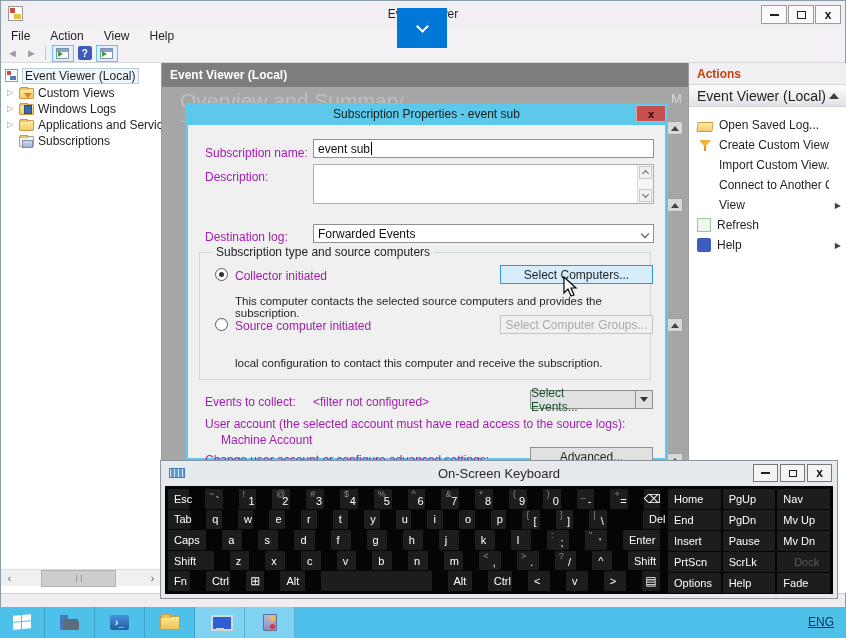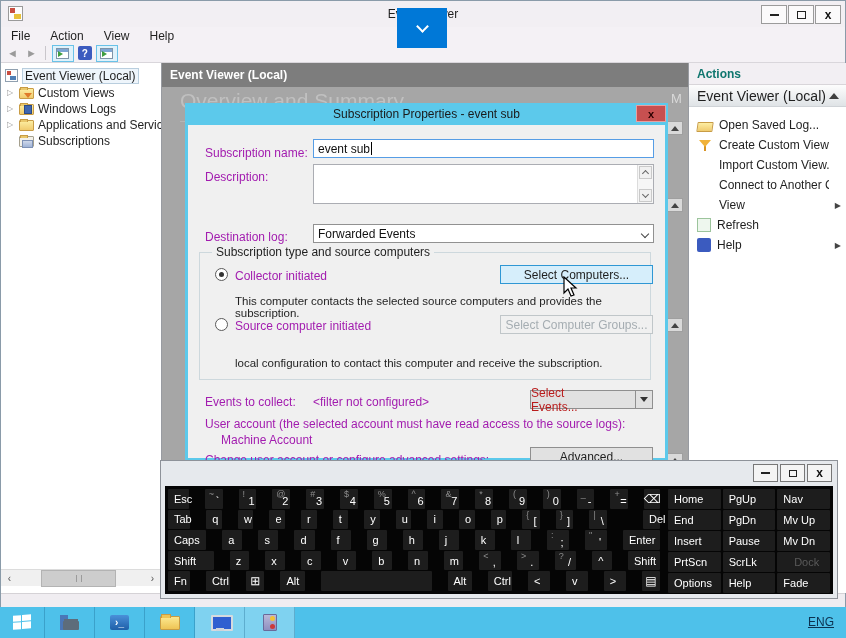"Actions" #actions-title { color: #0f766e -> #c2410c }
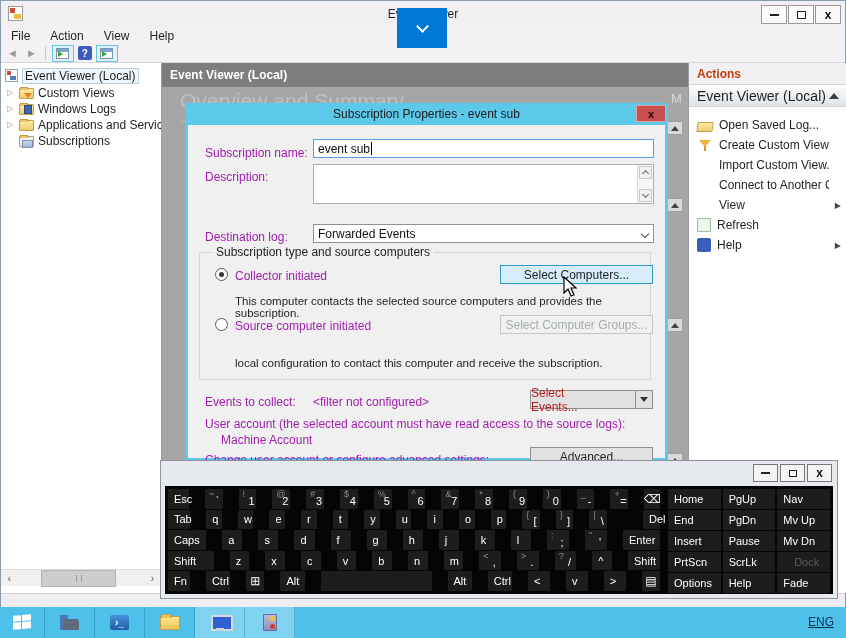"Select Events..." .split-btn { color: #b91c1c -> #14532d }
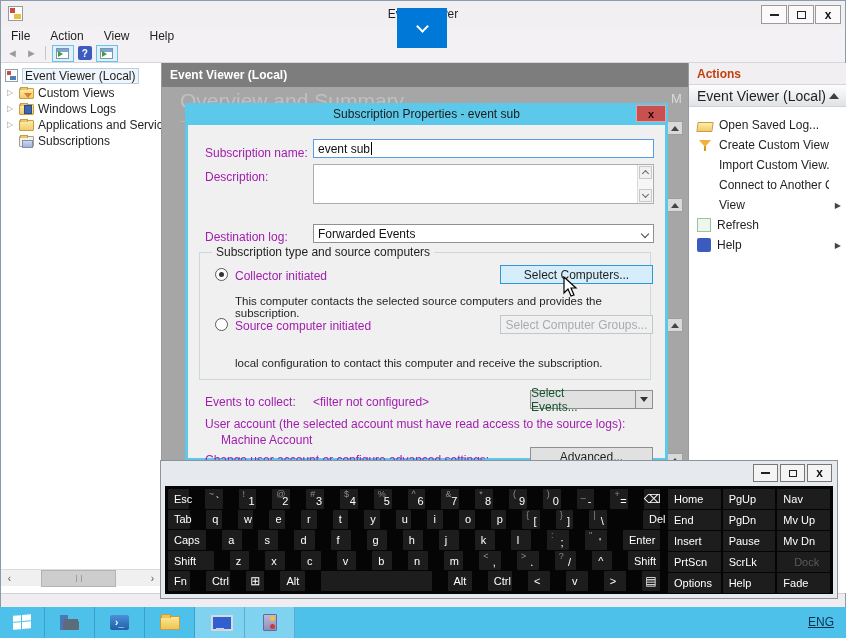"On-Screen Keyboard" div { html: none -> <div> <span></span> <span>On-Screen Keyboard</span> </div> }
